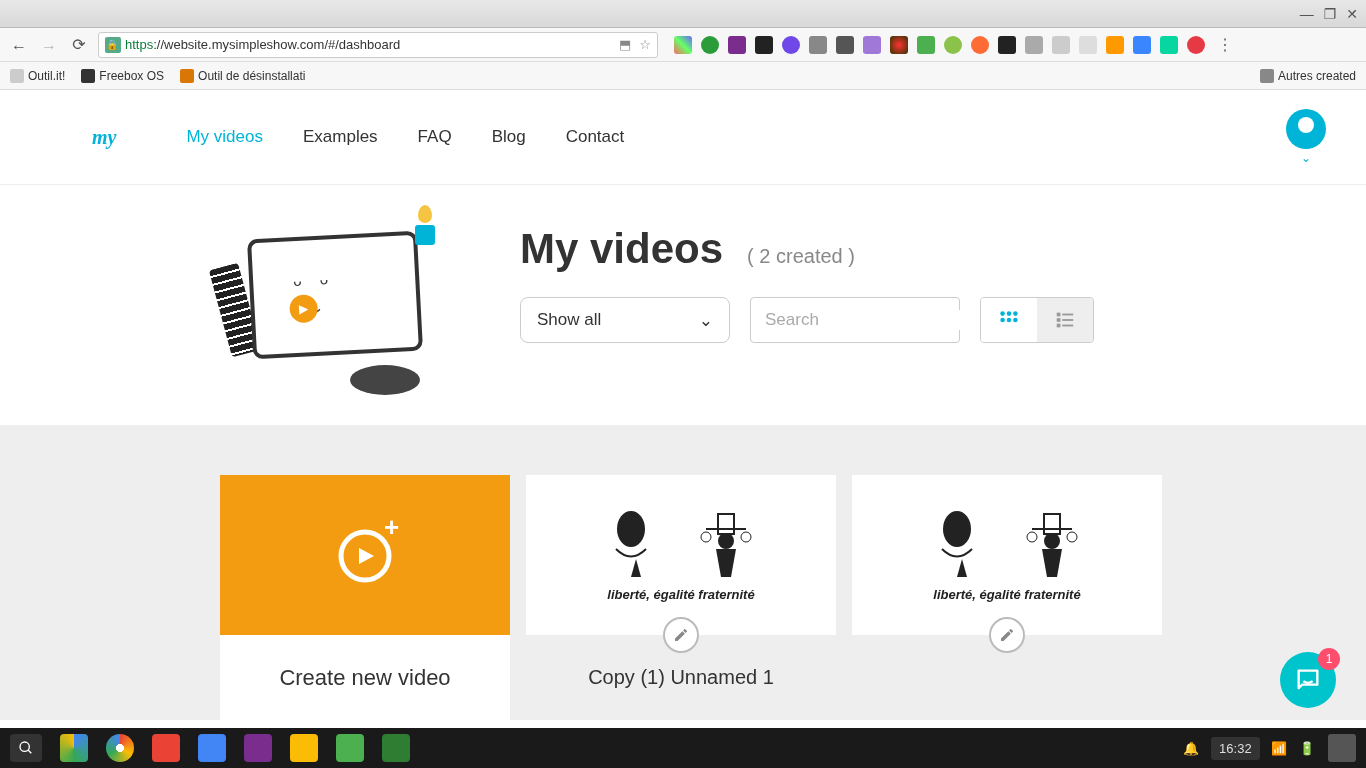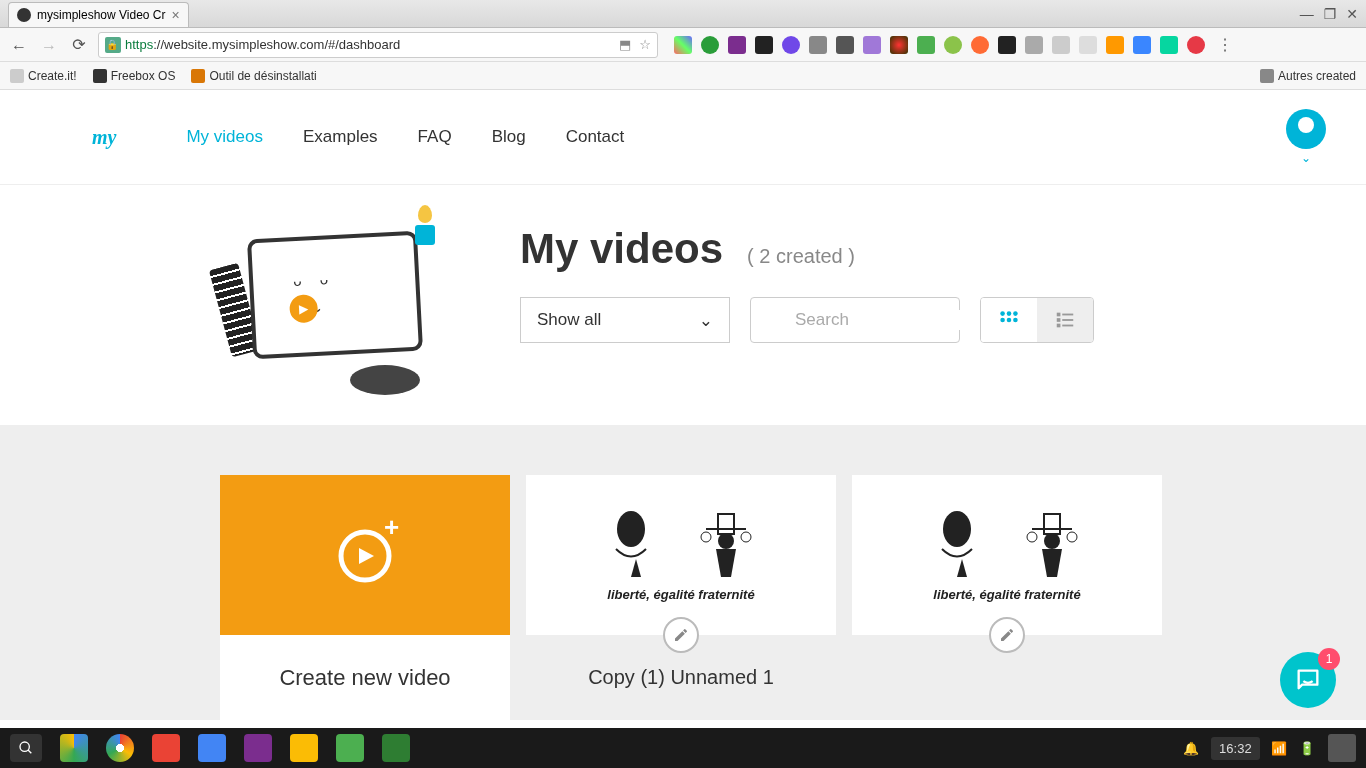"mysimpleshow Video Cr" div.tab-strip { html: <div> <div> <span></span> <span>mysimpleshow Video Cr</span> <span>×</span> </div> </div> -> none }
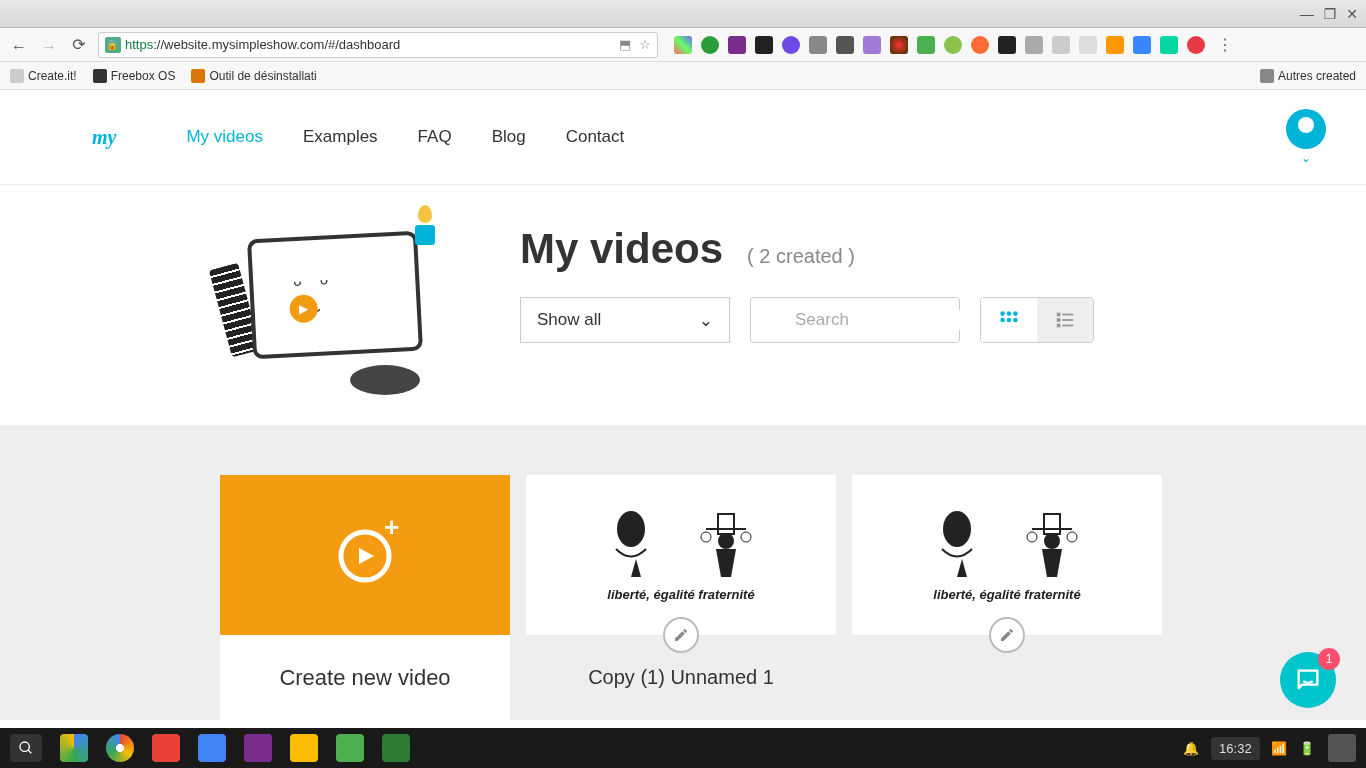"Create.it!" span { text: Create.it -> Outil.it }
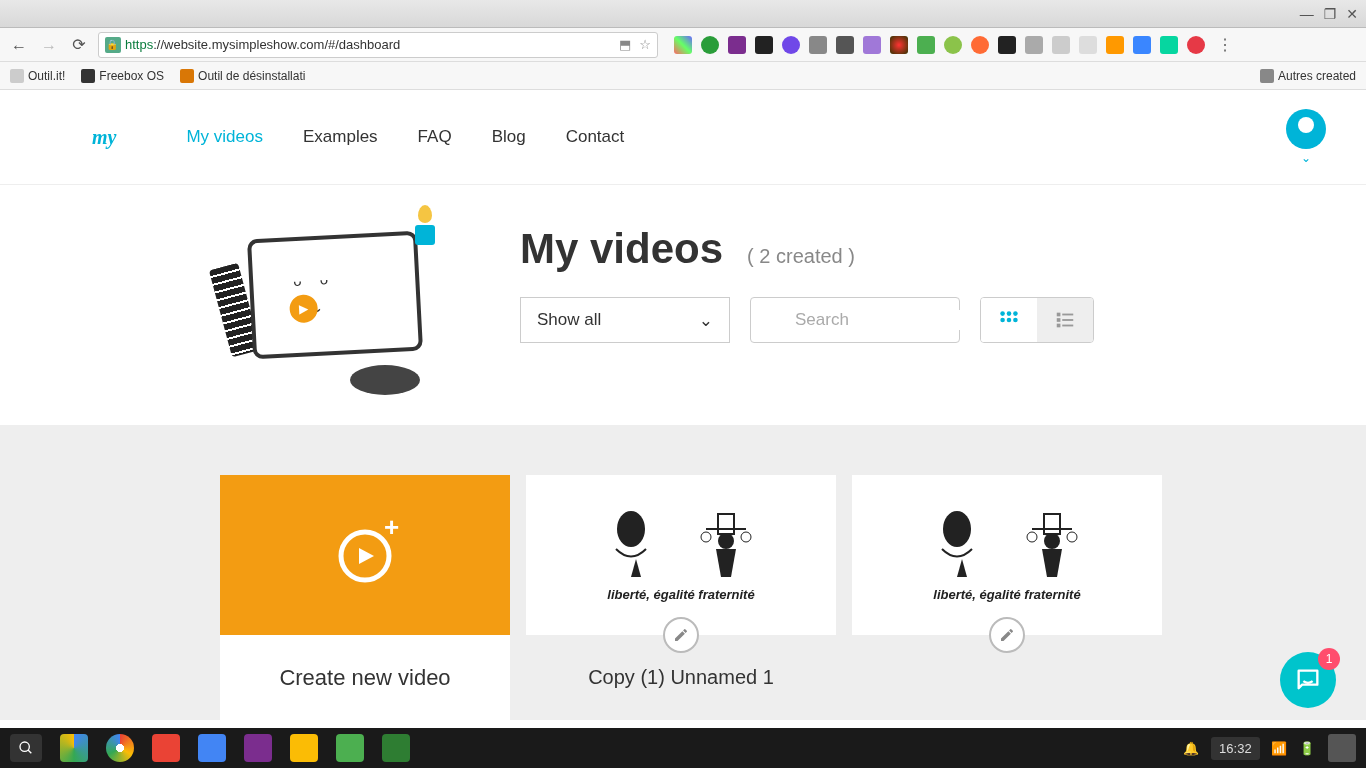"Show all" .filter-select { border-radius: 0 -> 8px }
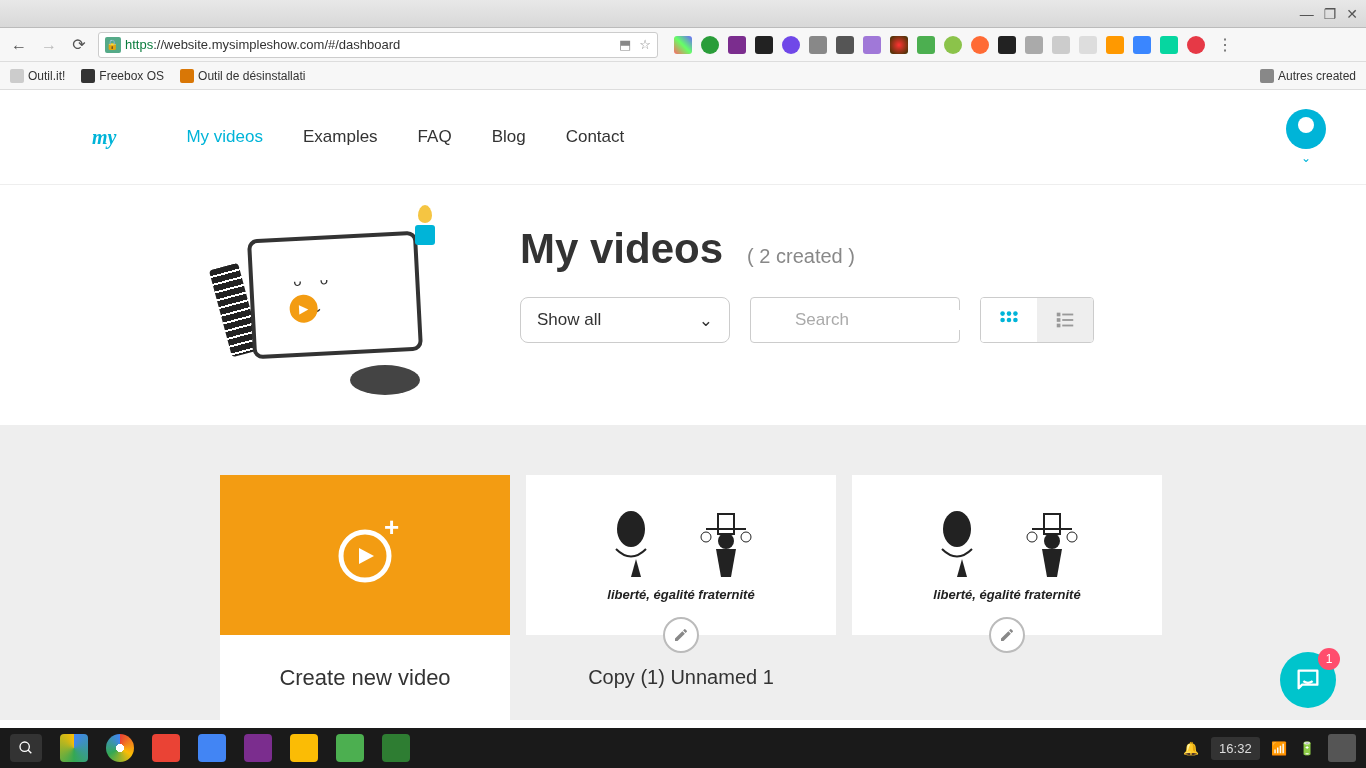"Search" .search-box input { margin-left: 30px -> none }
